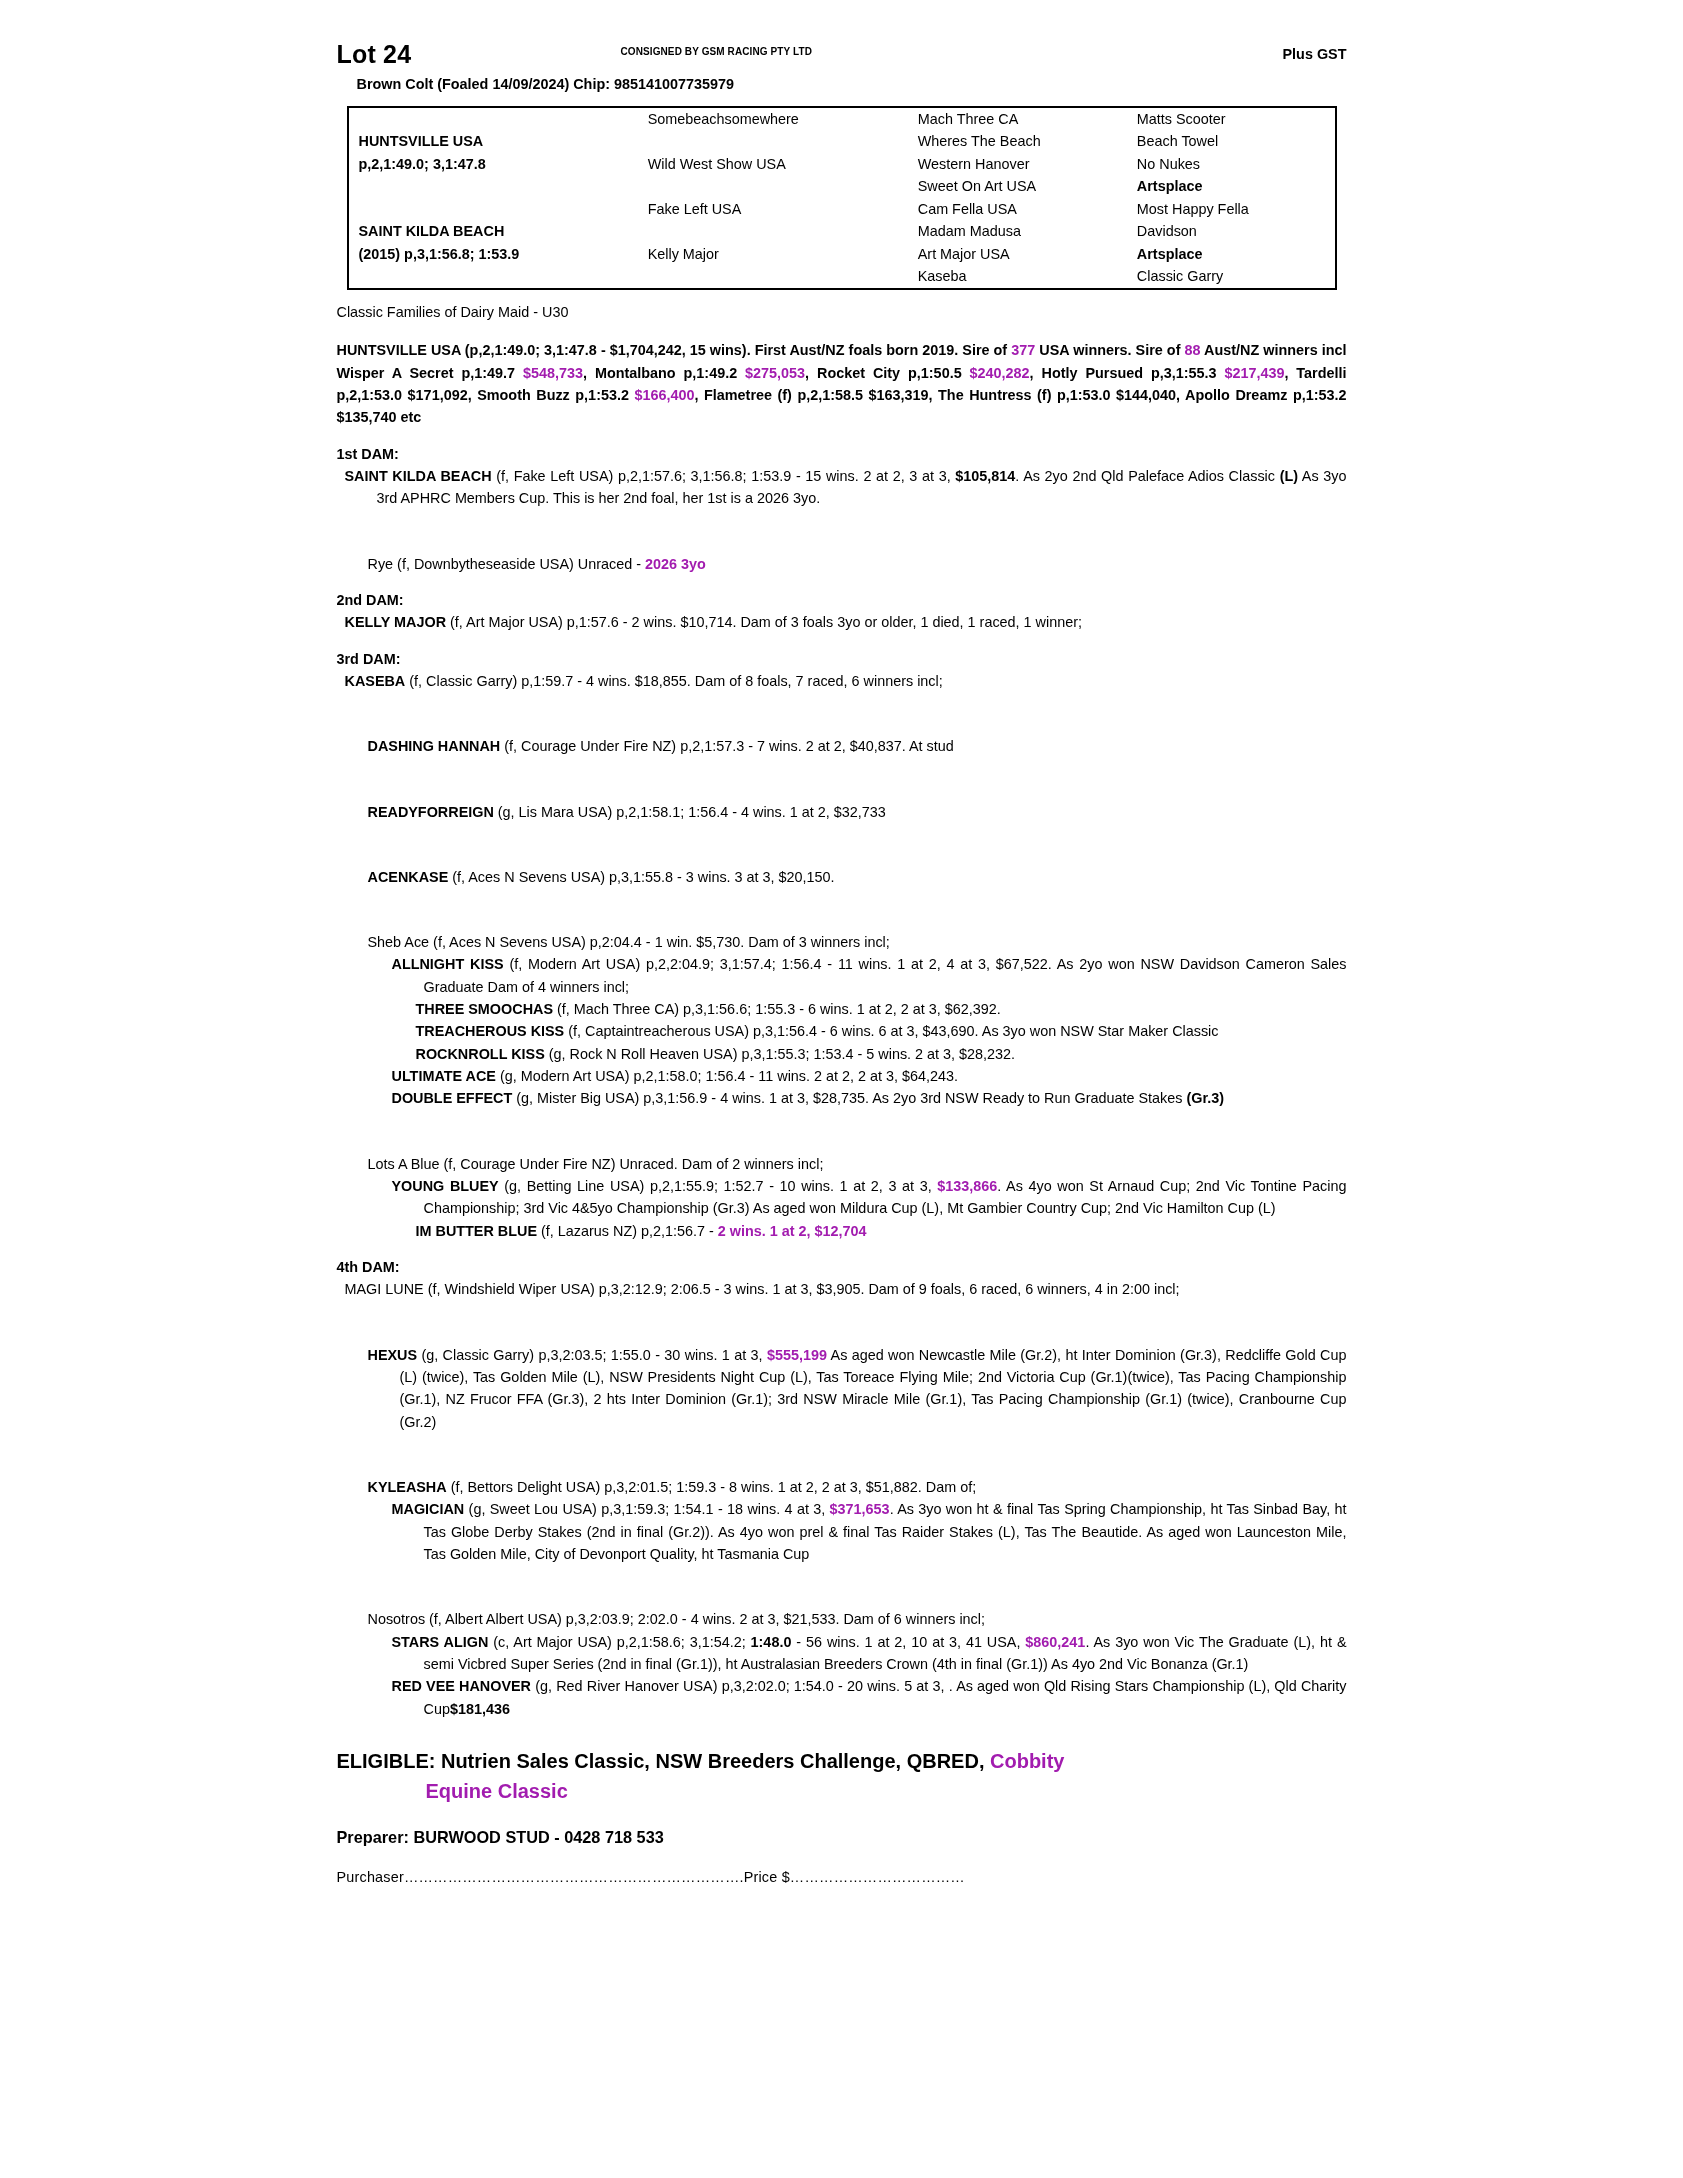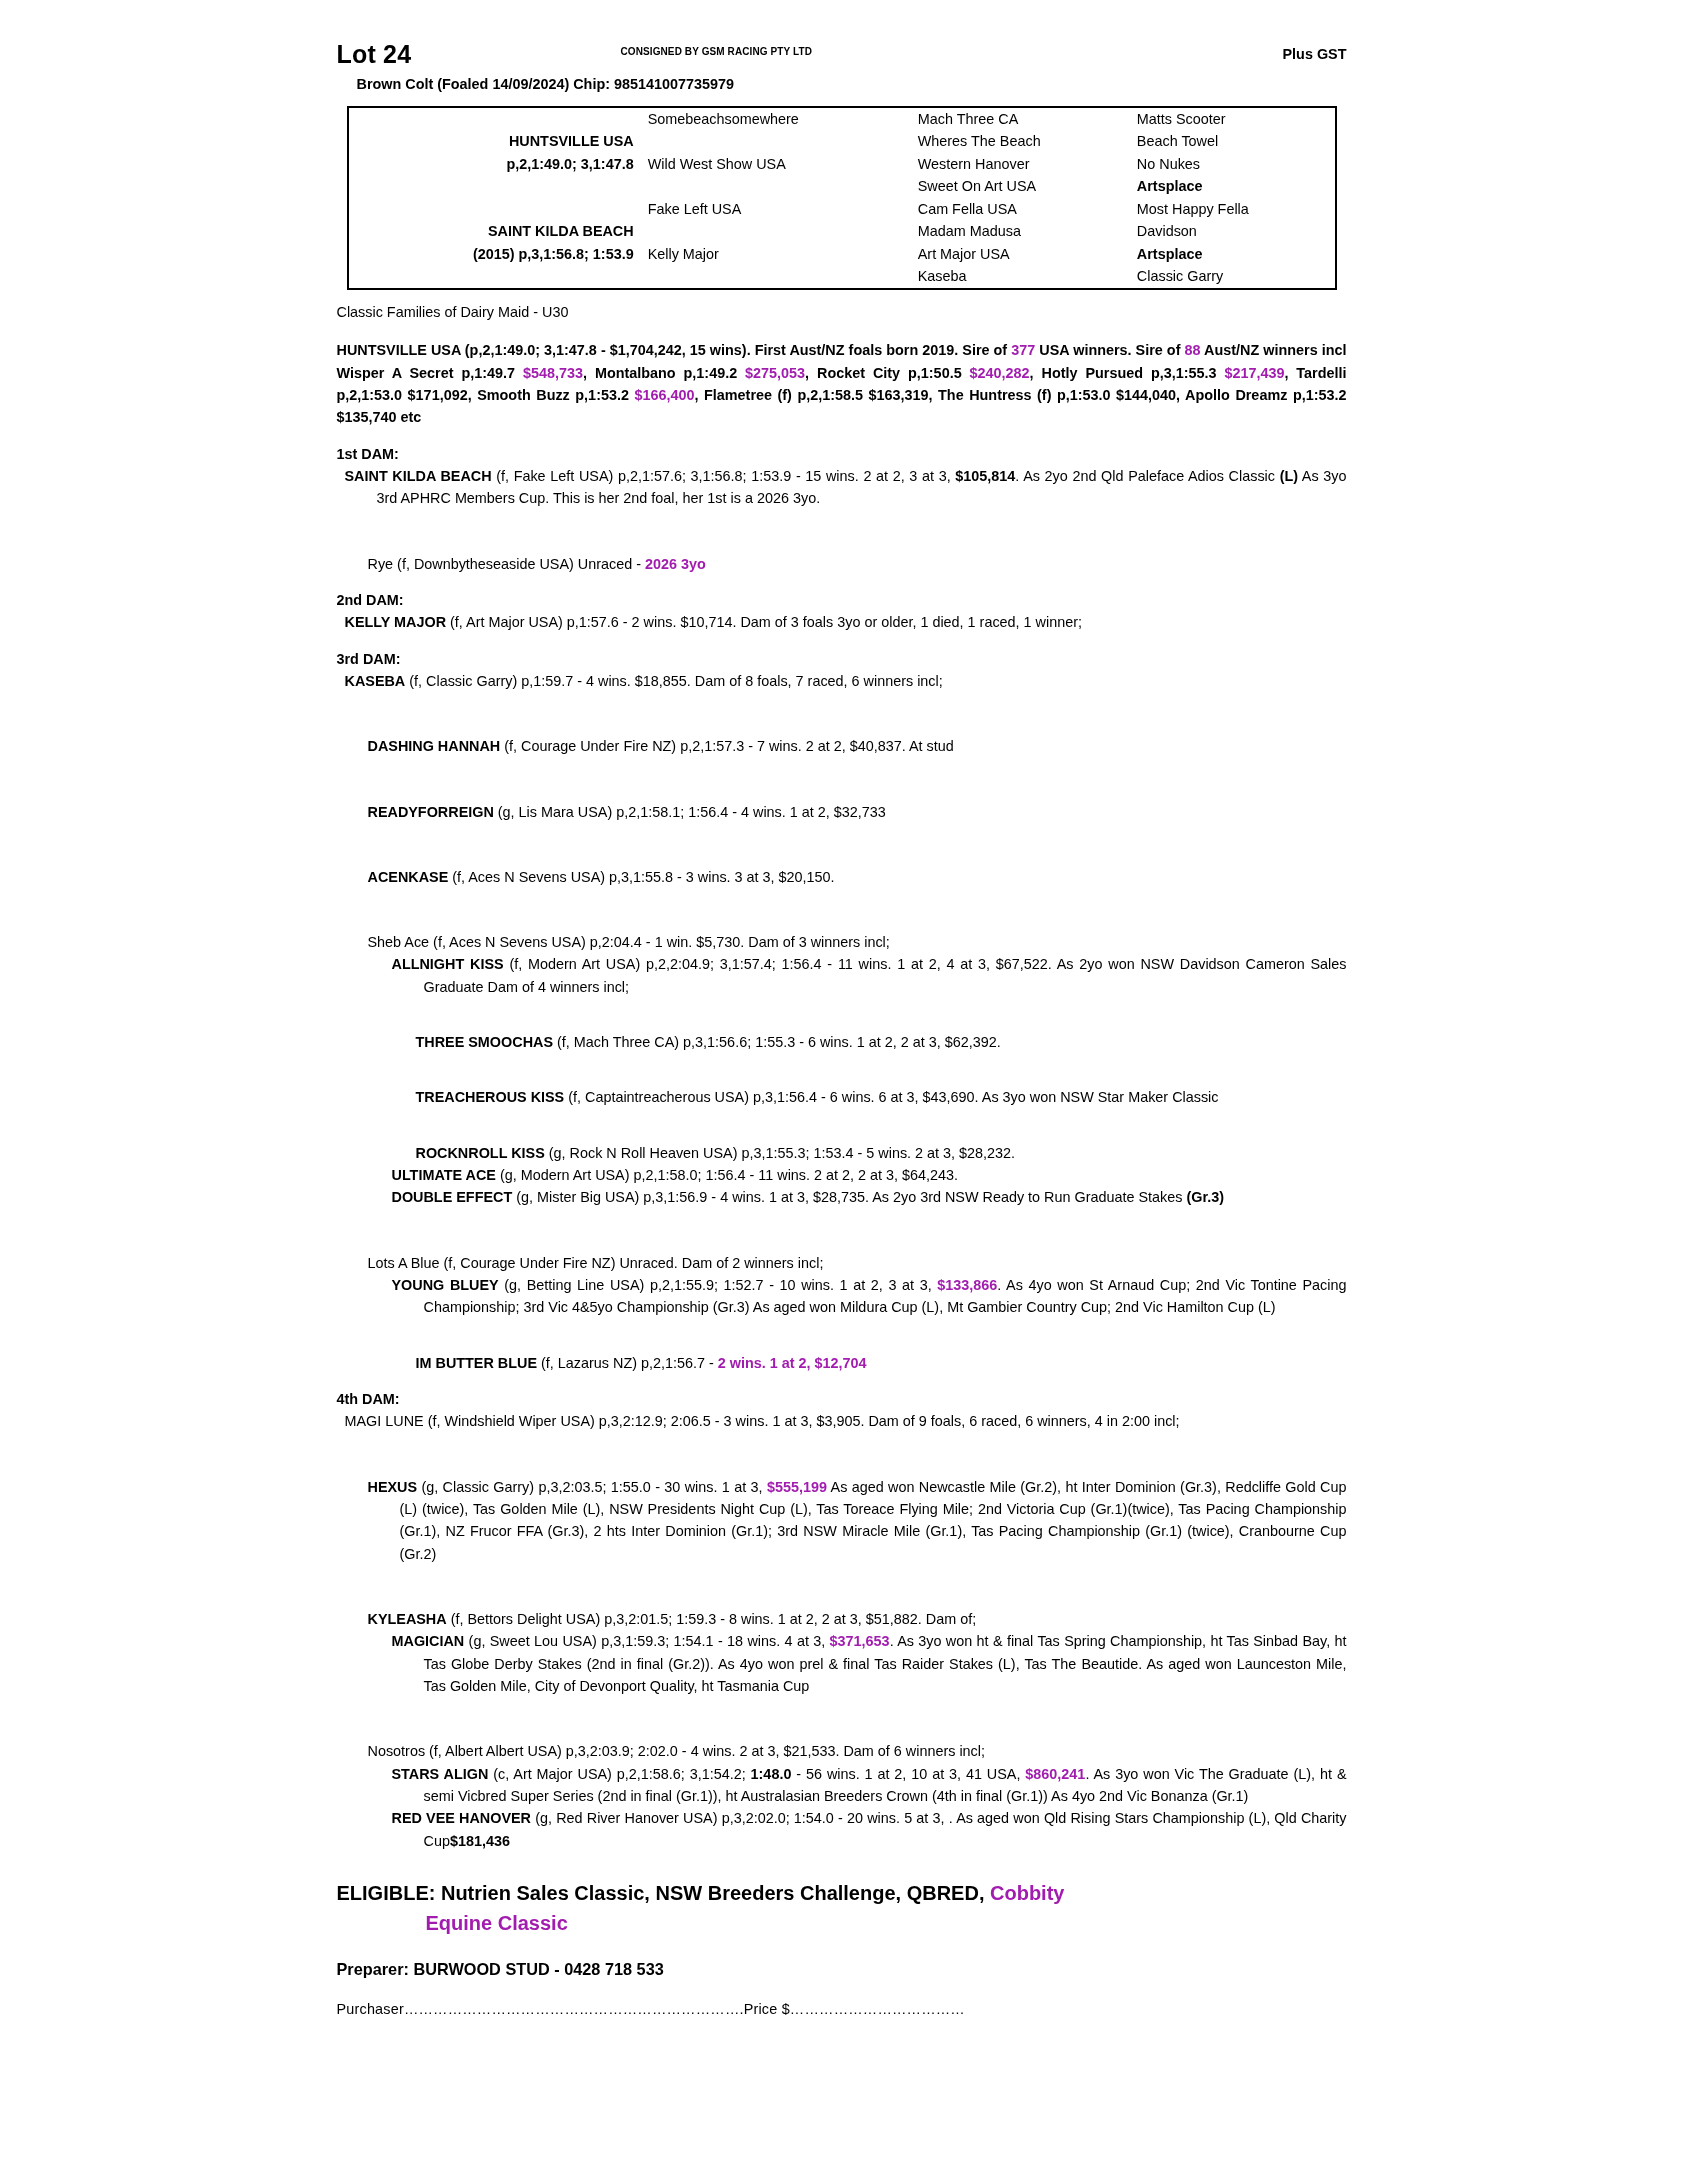"HUNTSVILLE USA" td.c1 { text-align: right -> none }
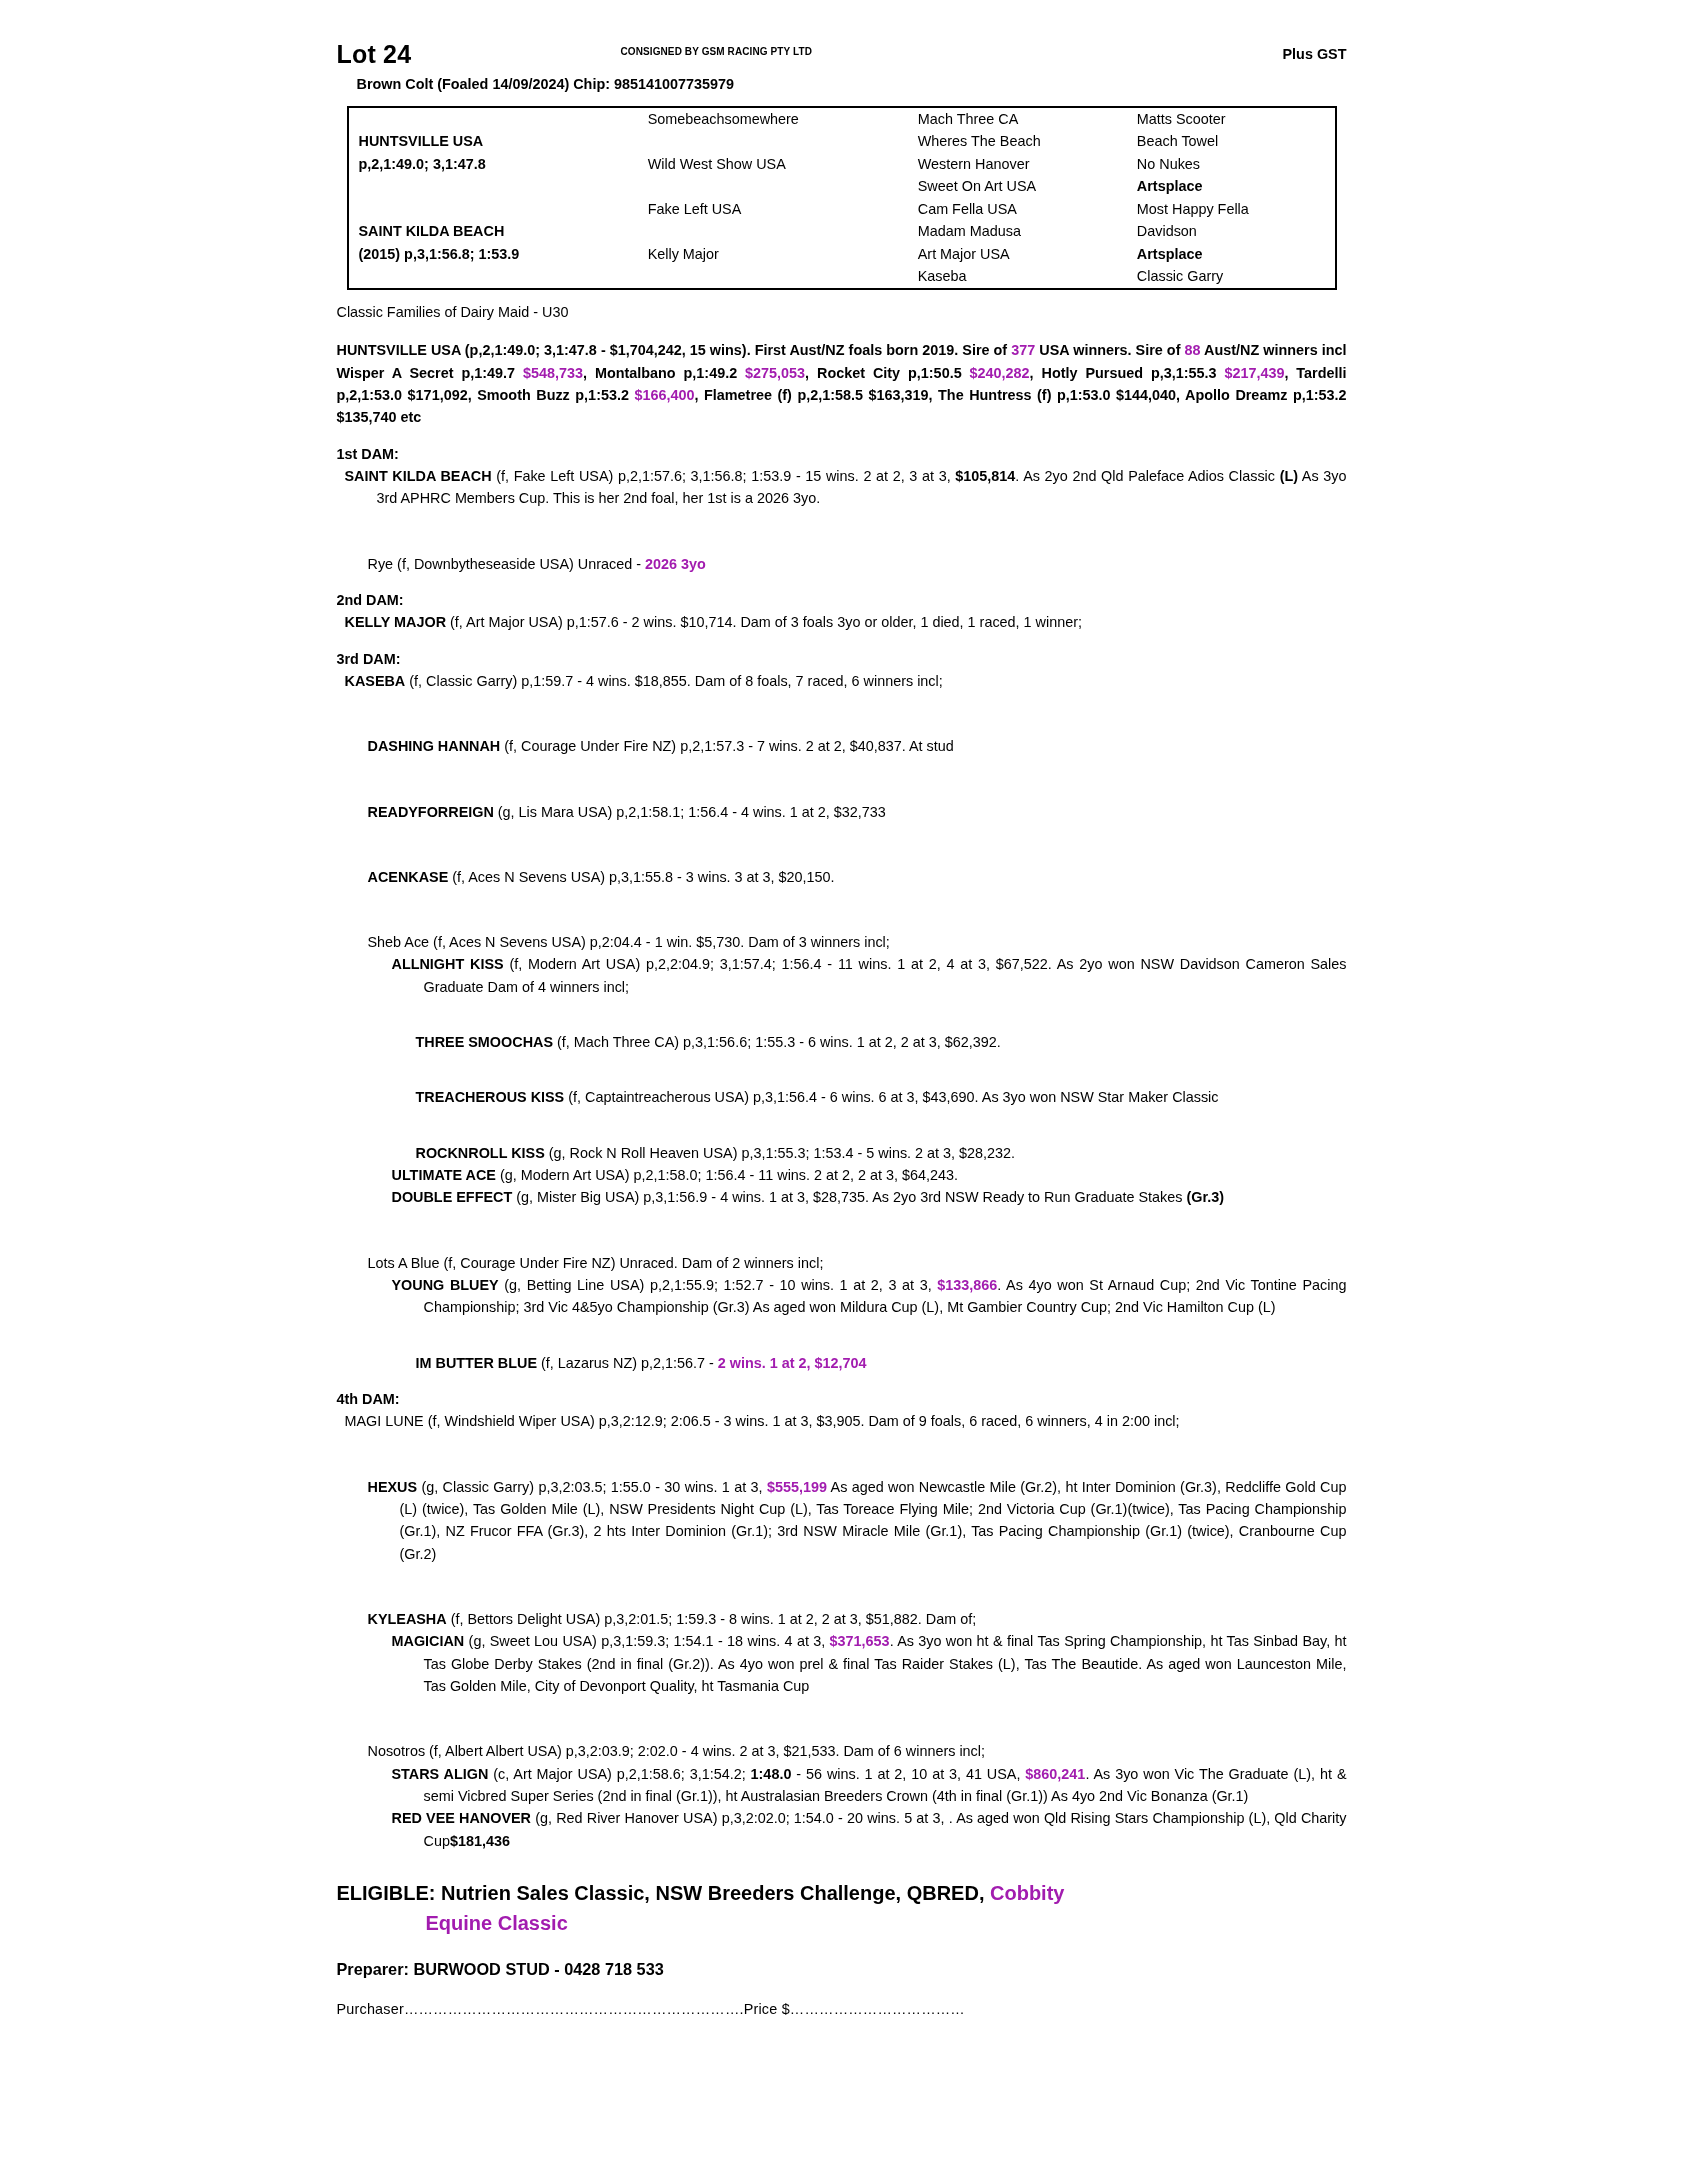"THREE SMOOCHAS (f, Mach Three" .hang4 { margin-top: 33px -> none }
